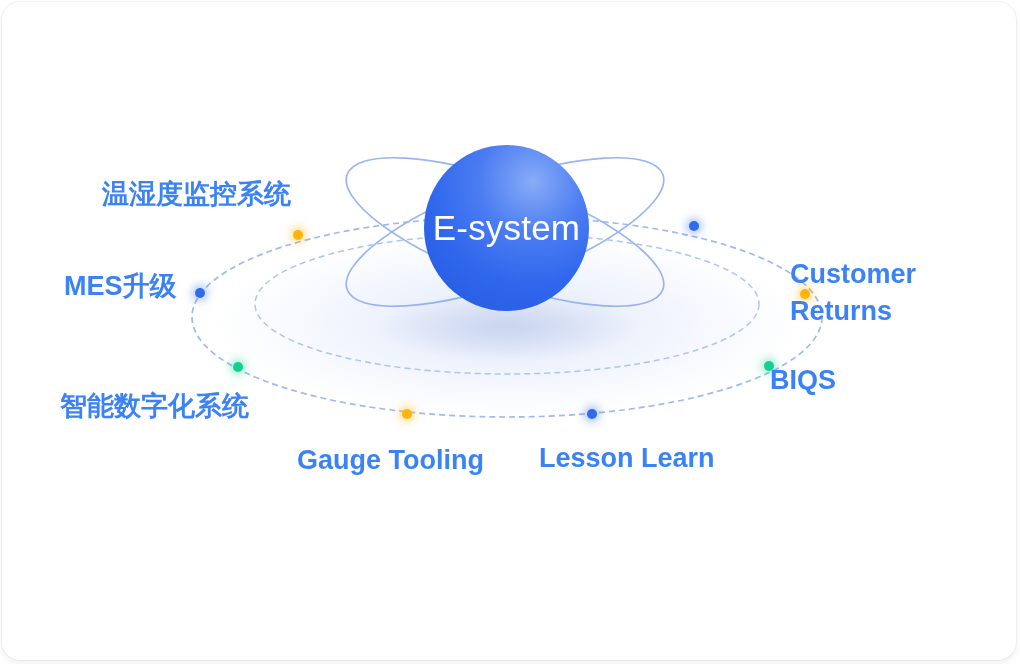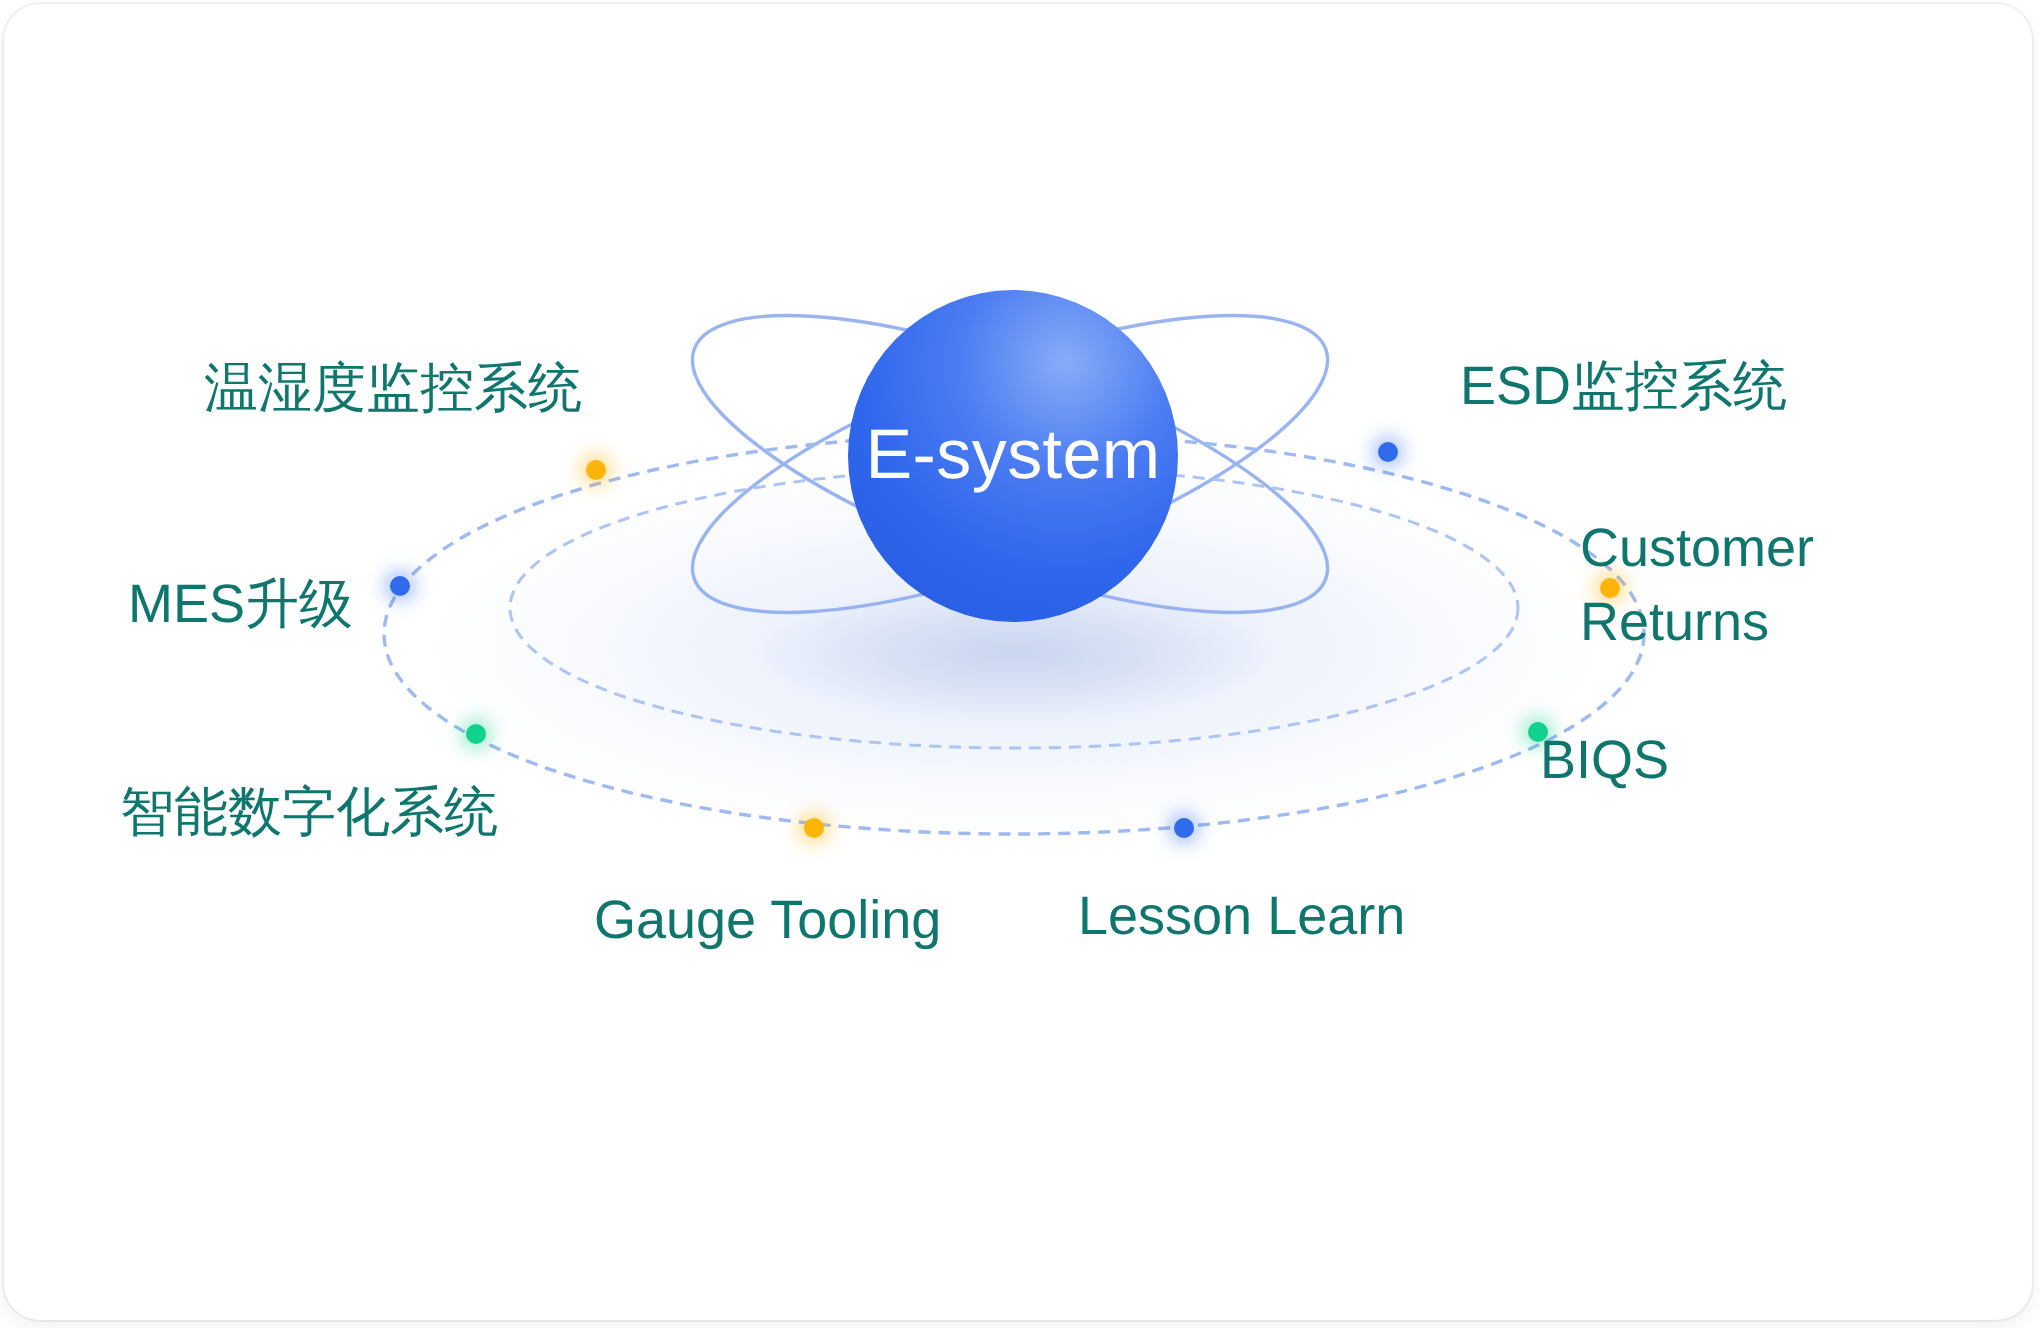"温湿度监控系统" .node-label { color: #0f766e -> #3b82f6; font-weight: 400 -> 700 }
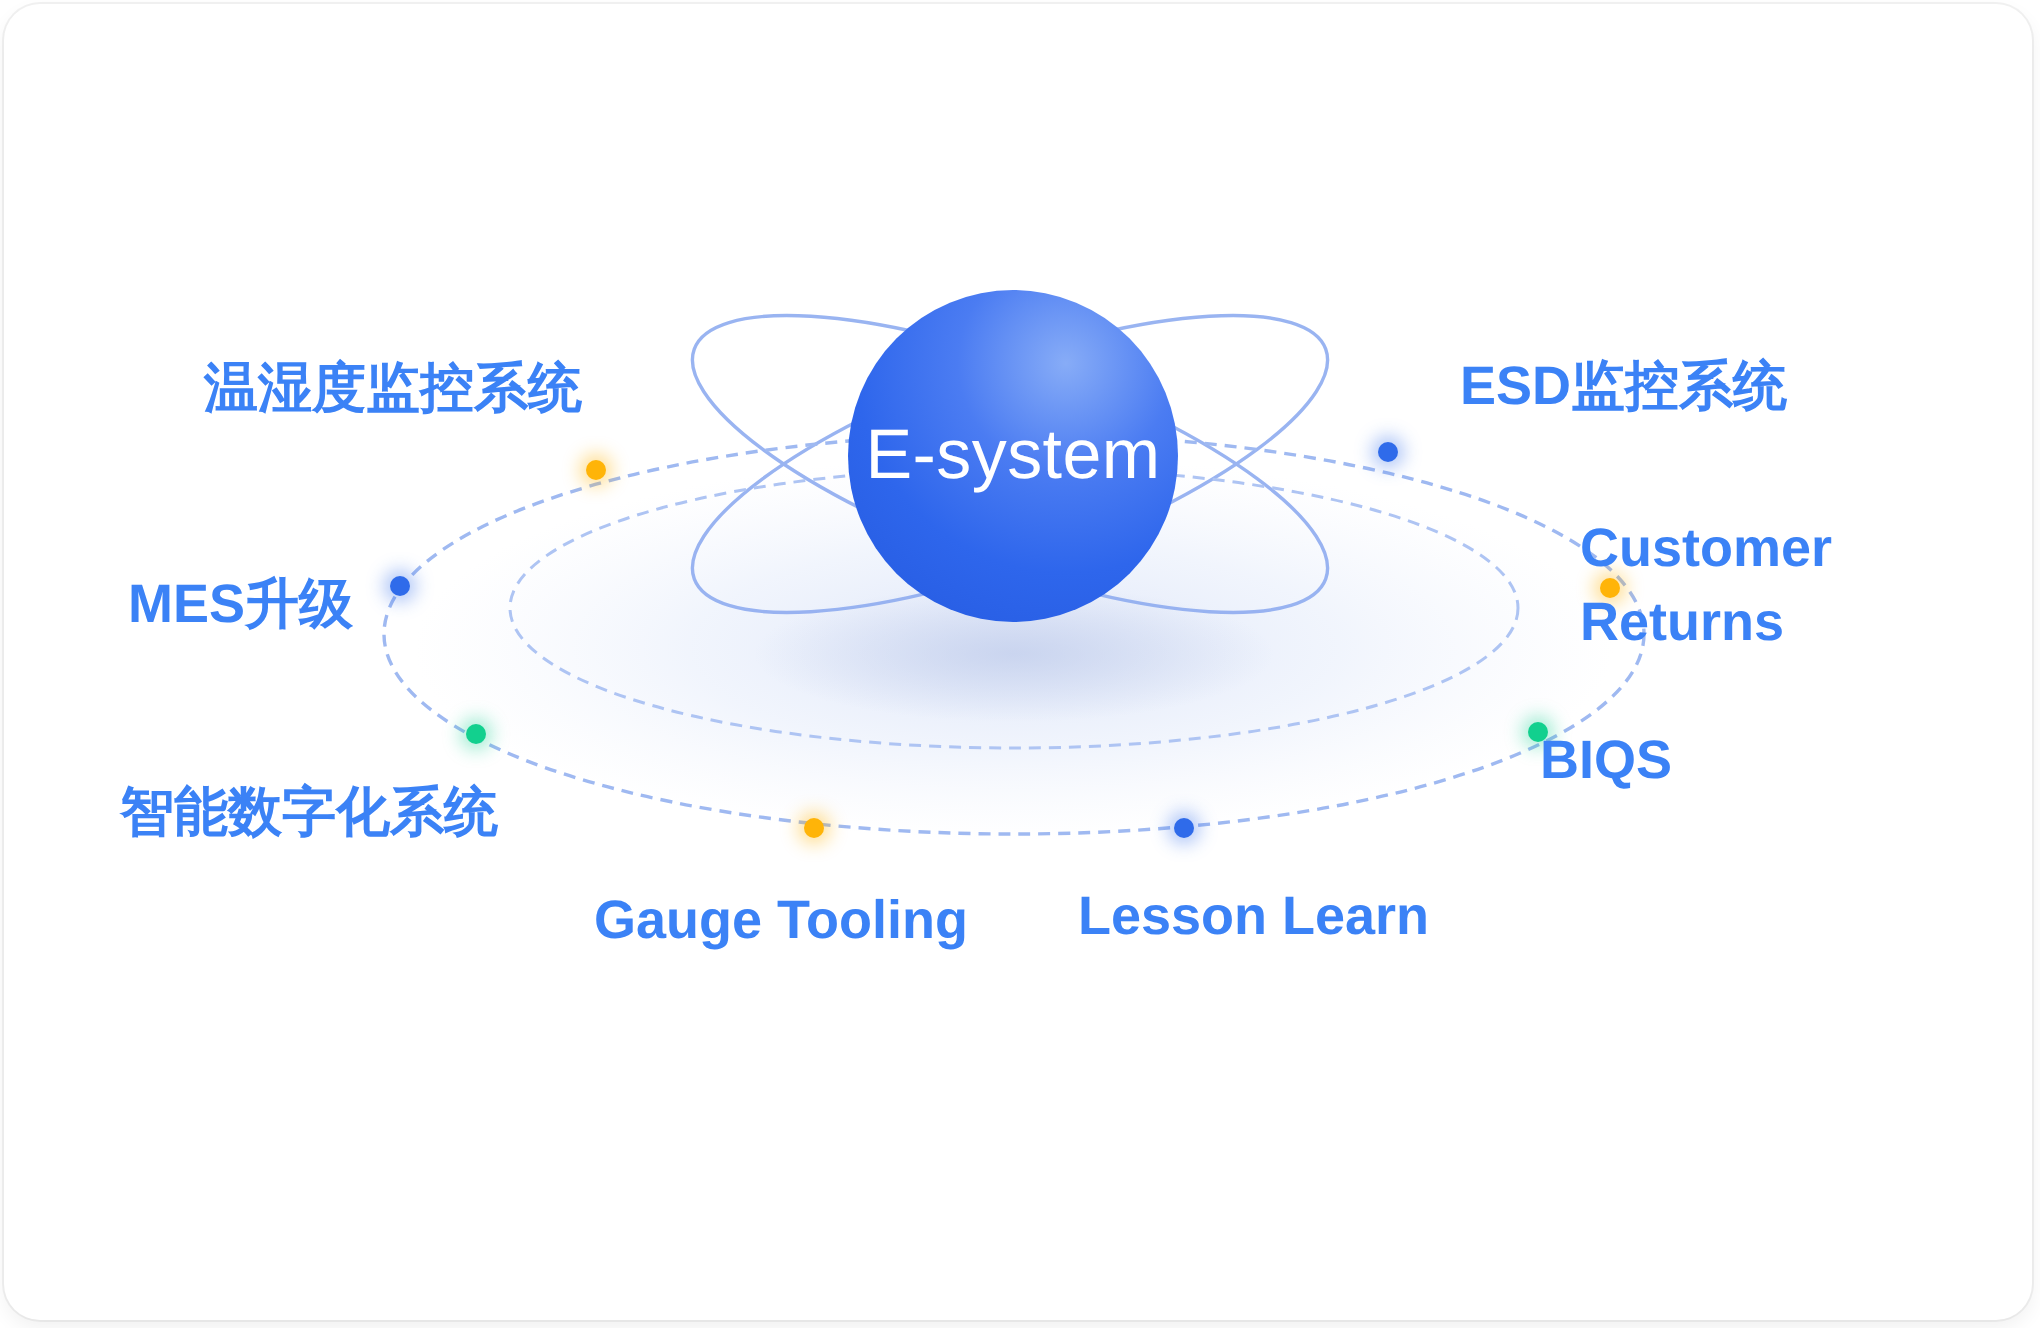"ESD监控系统" div.node-label { html: <div>ESD监控系统</div> -> none }
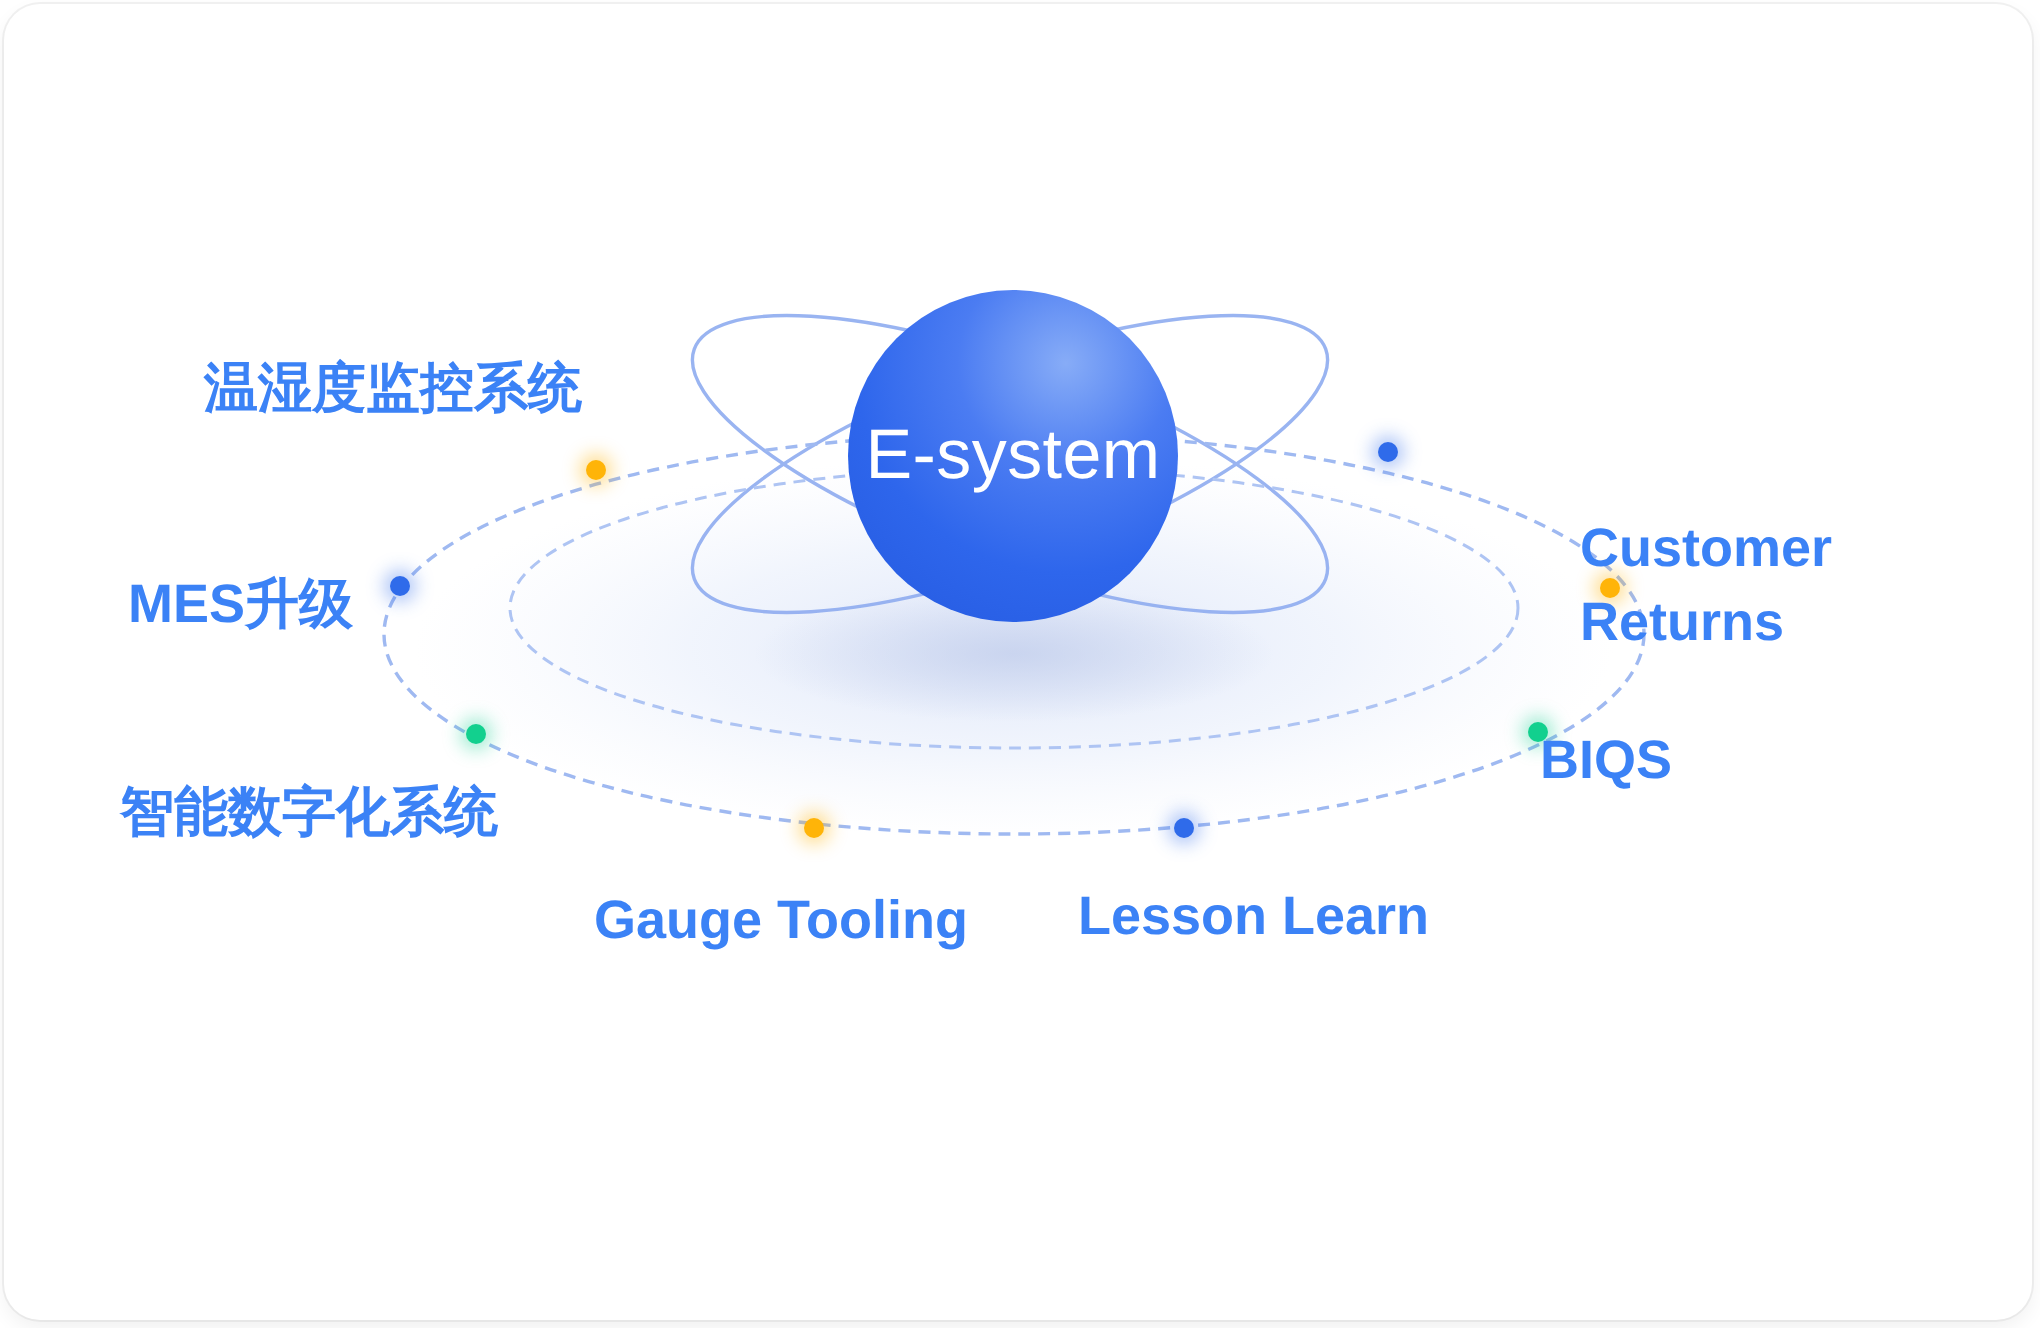"MES升级" .lab1 { top: 282px -> 266px }
